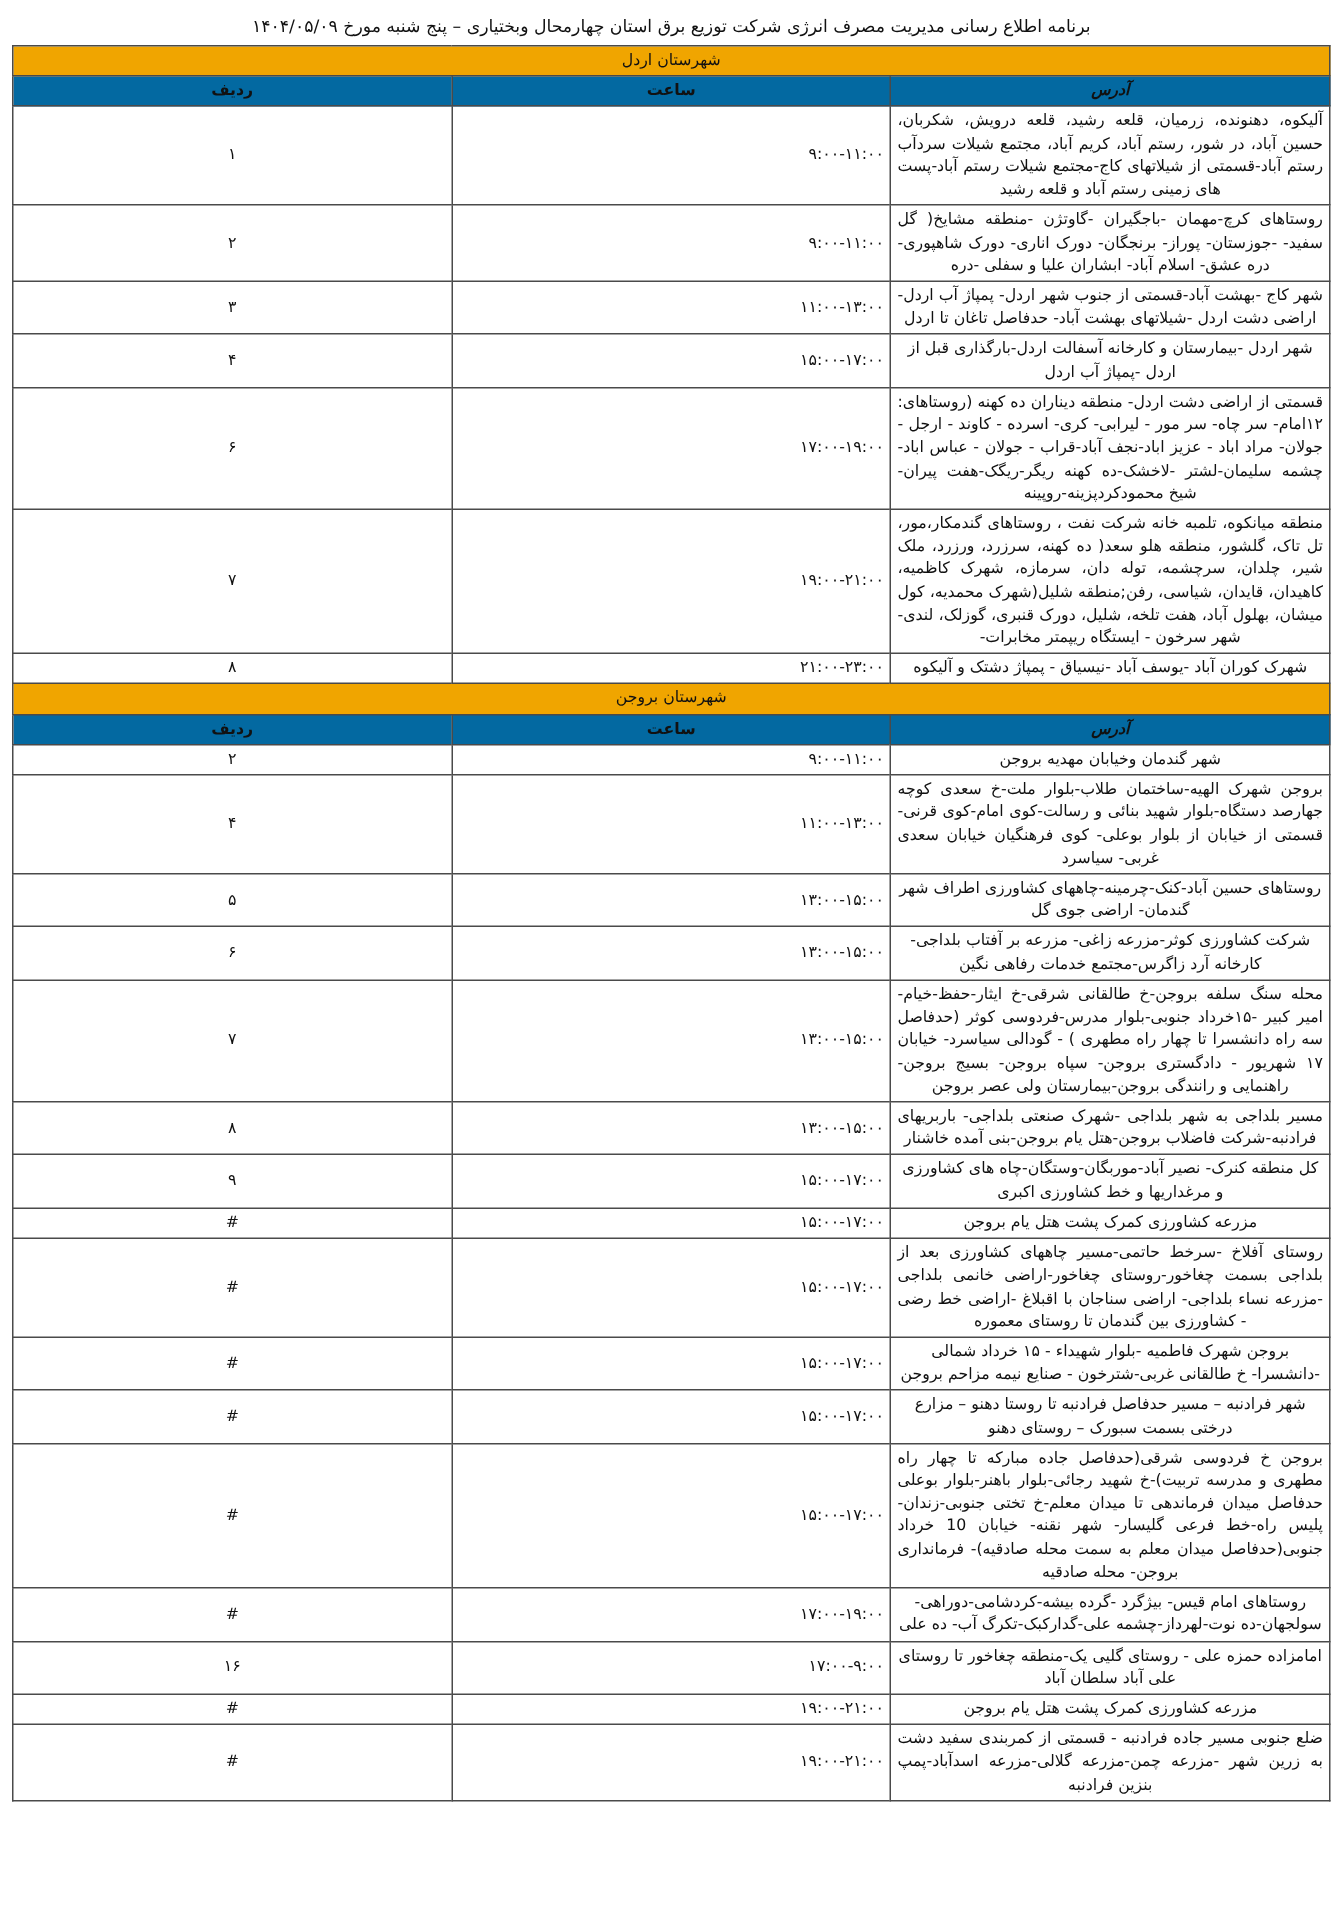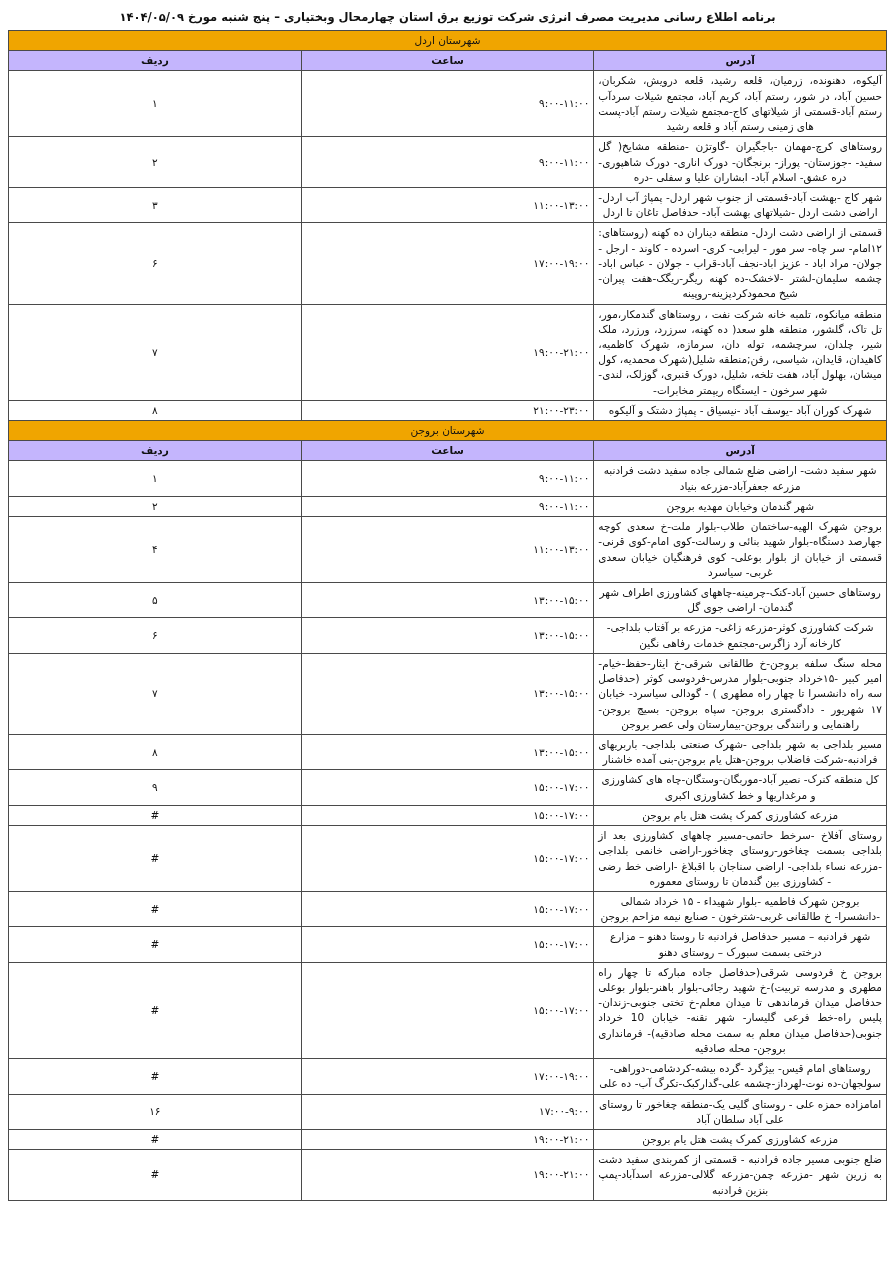"برنامه اطلاع رسانی مدیریت مصرف" .doc-title { font-weight: bold -> normal }
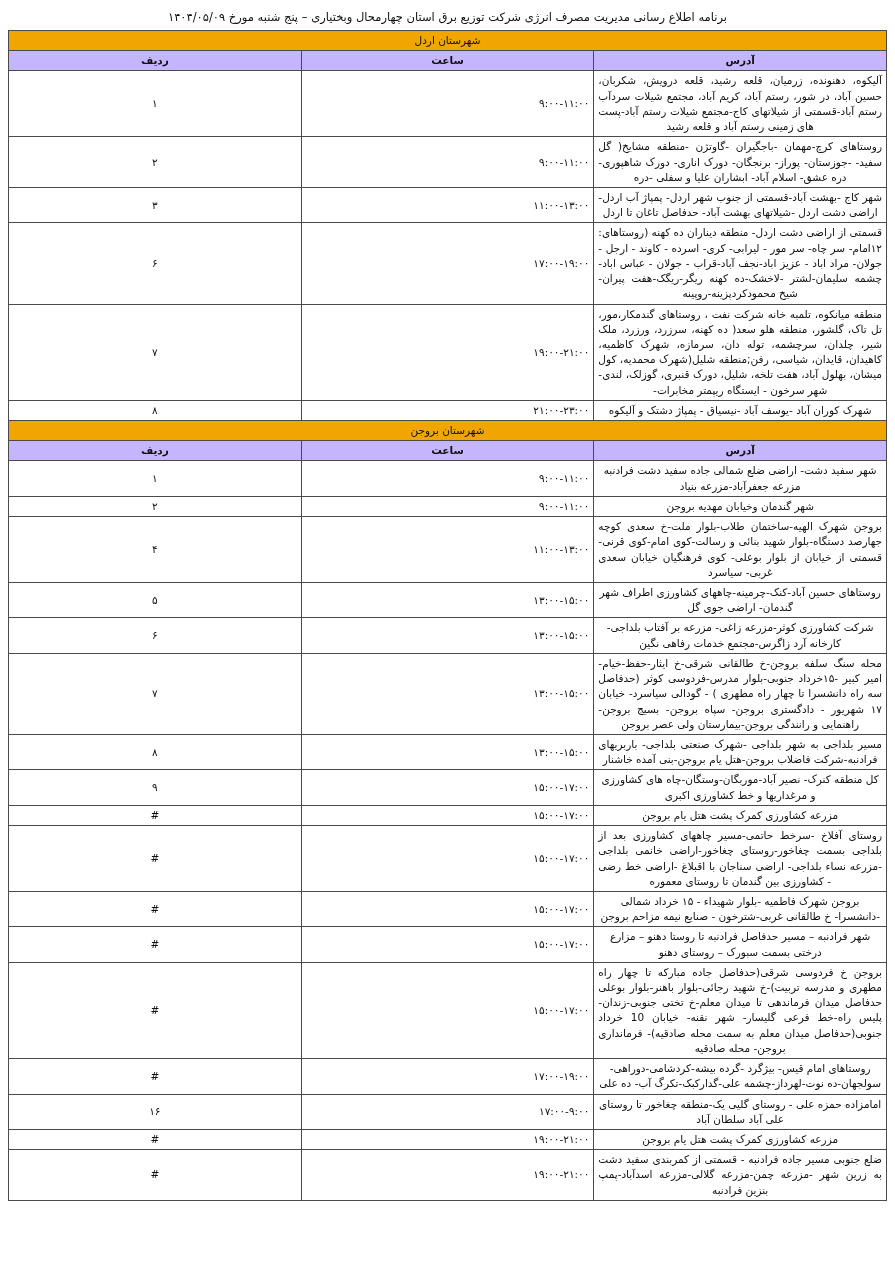"ردیف" .hdr td { background: #c4b5fd -> #0369a1 }
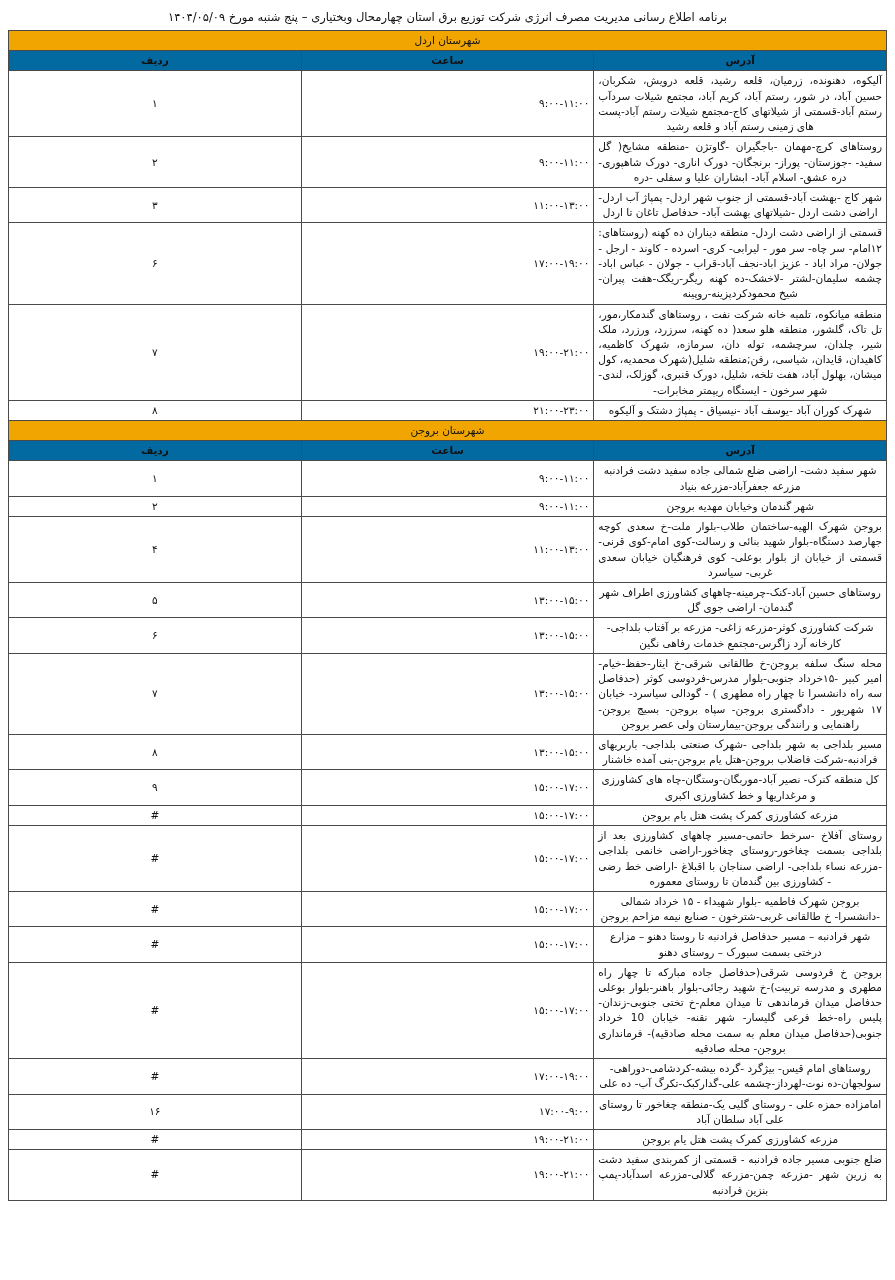"آدرس" .col-addr { font-style: none -> italic }
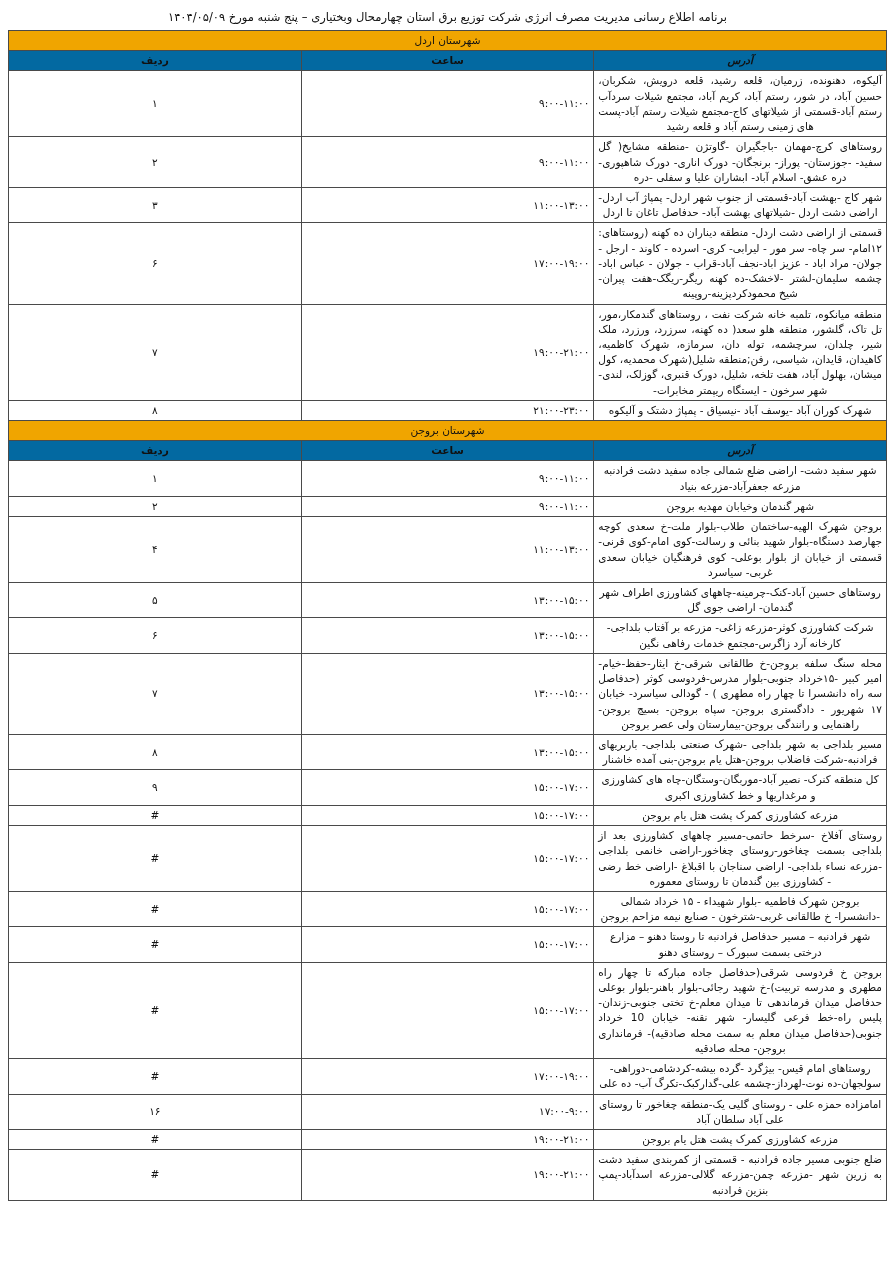"شهر اردل -بیمارستان و کارخانه" tr { html: none -> <tr> <td>شهر اردل -بیمارستان و کارخانه آسفالت اردل-بارگذاری قبل از اردل -پمپاژ آب اردل</td> <td>۱۵:۰۰-۱۷:۰۰</td> <td>۴</td> </tr> }
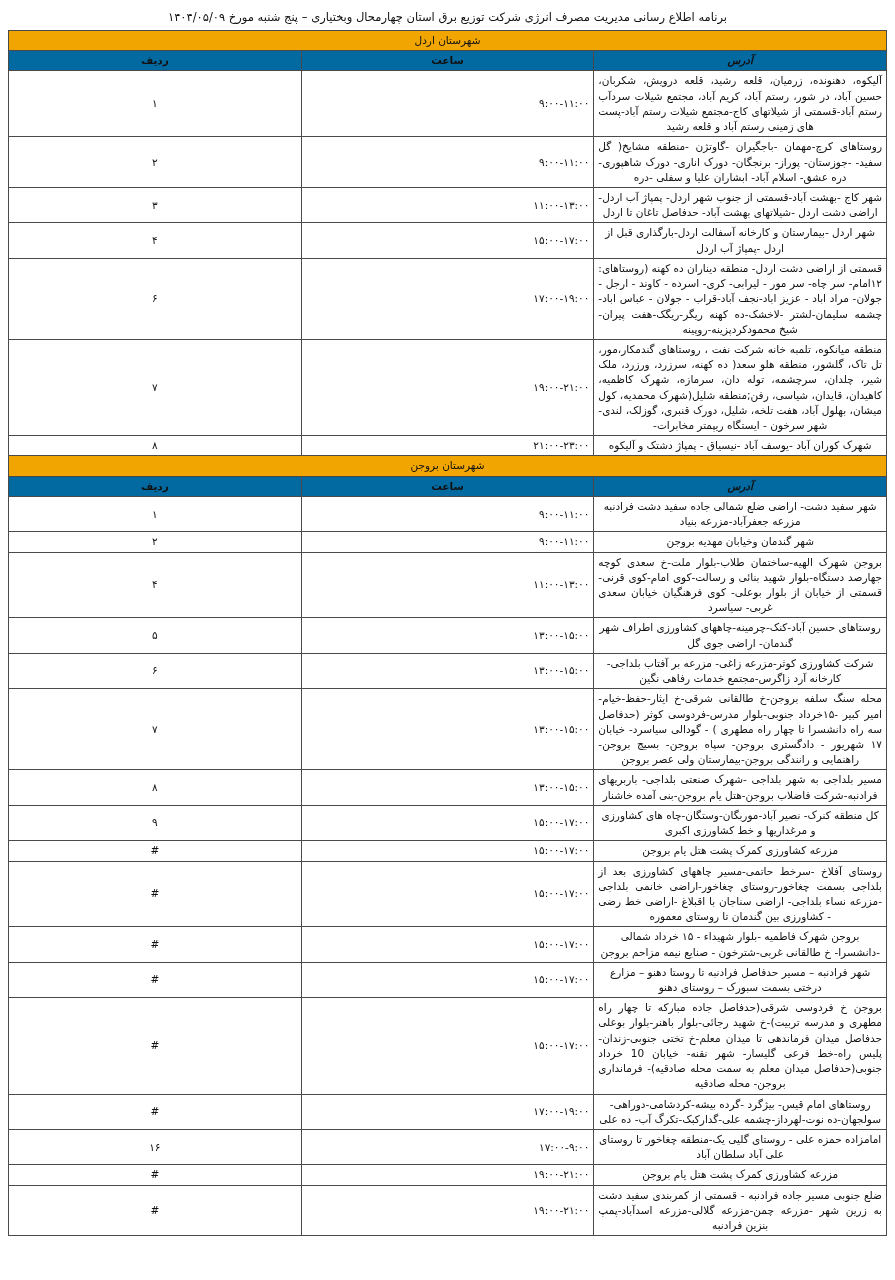"شهر سفید دشت- اراضی ضلع" tr { html: <tr> <td>شهر سفید دشت- اراضی ضلع شمالی جاده سفید دشت فرادنبه مزرعه جعفرآباد-مزرعه بنیاد</td> <td>۹:۰۰-۱۱:۰۰</td> <td>۱</td> </tr> -> none }
